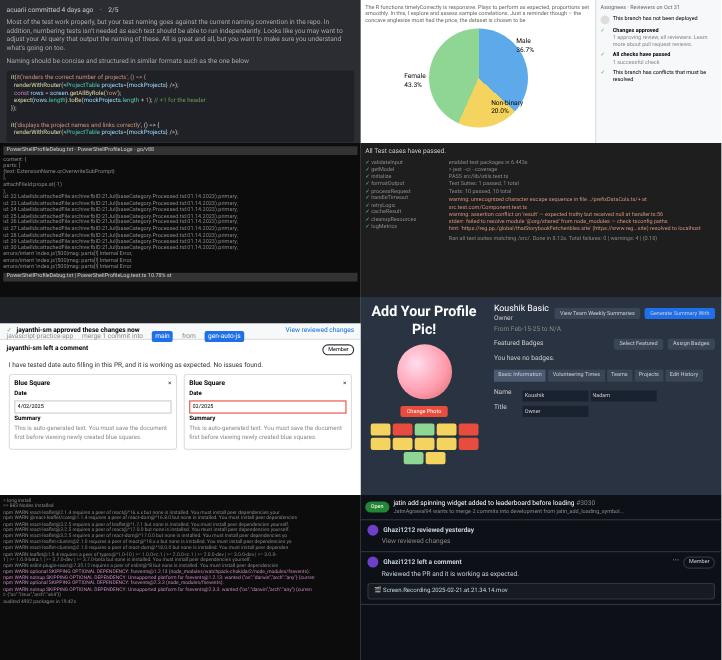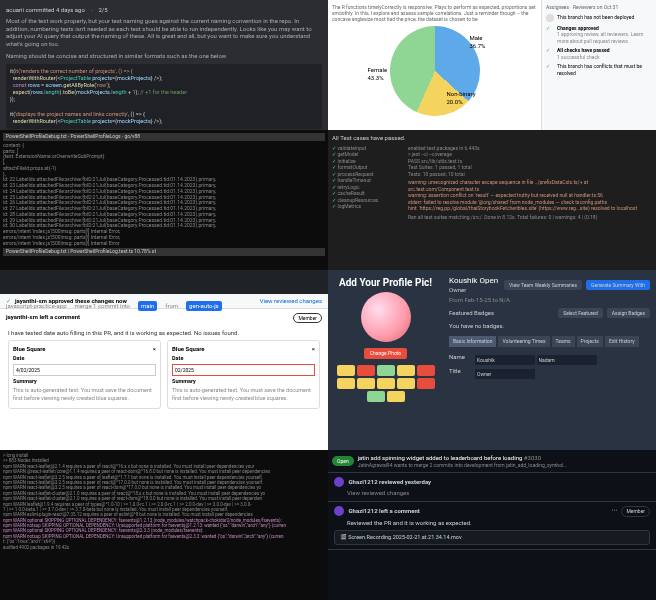"Add Your Profile Pic!" div { font-size: 10px -> 13px }
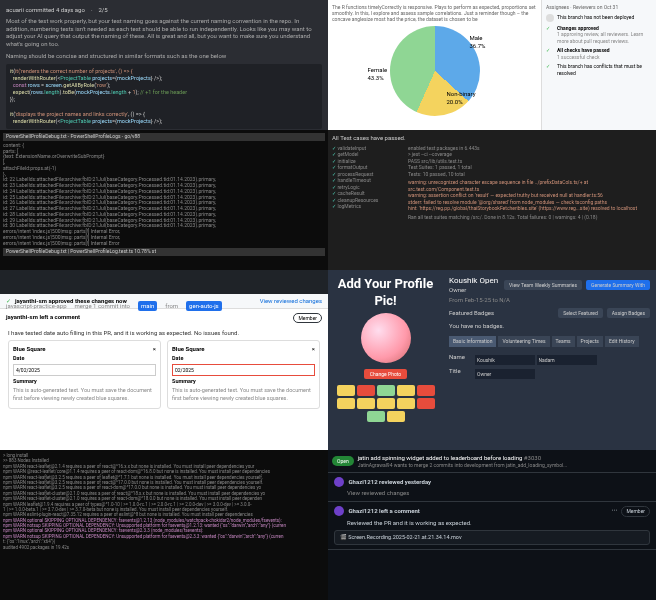"Koushik Open" div { text: Open -> Basic }
